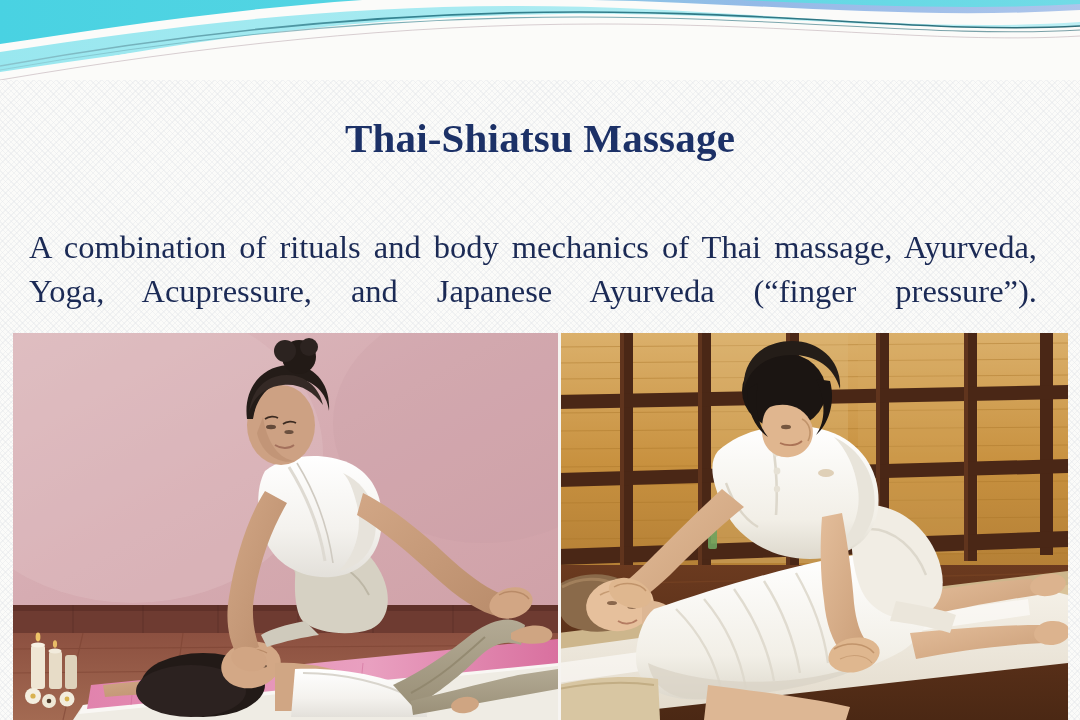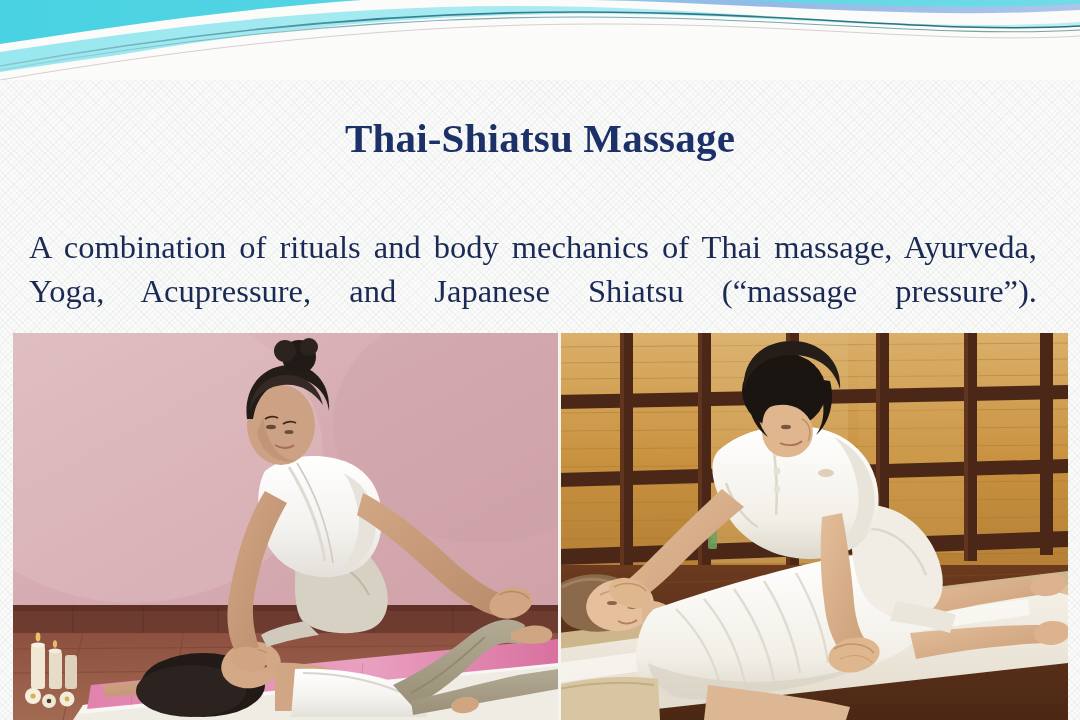"A combination of rituals and" p.slide-body { text: Shiatsu (“massage -> Ayurveda (“finger }
